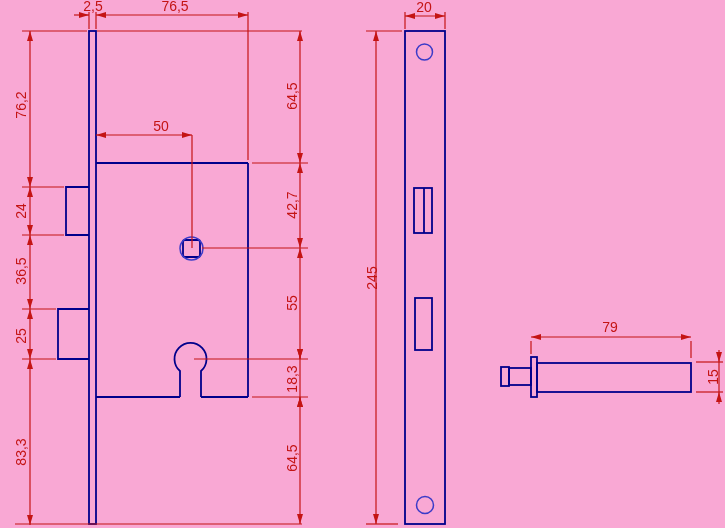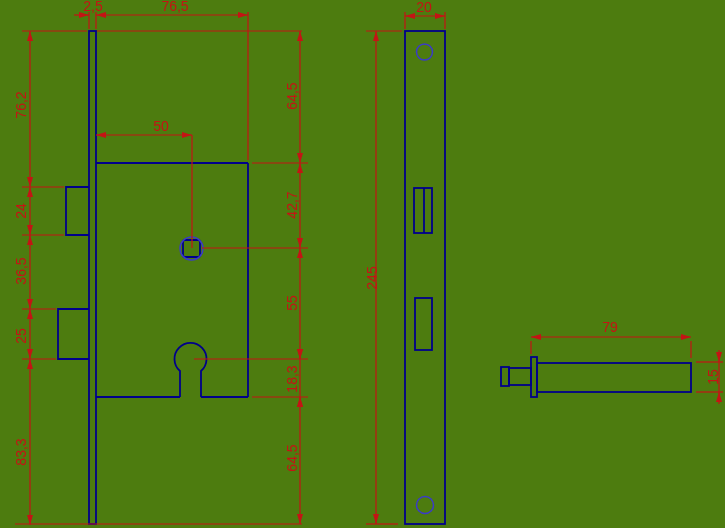"2,5" .stage { background: #4d7c0f -> #f9a8d4 }
